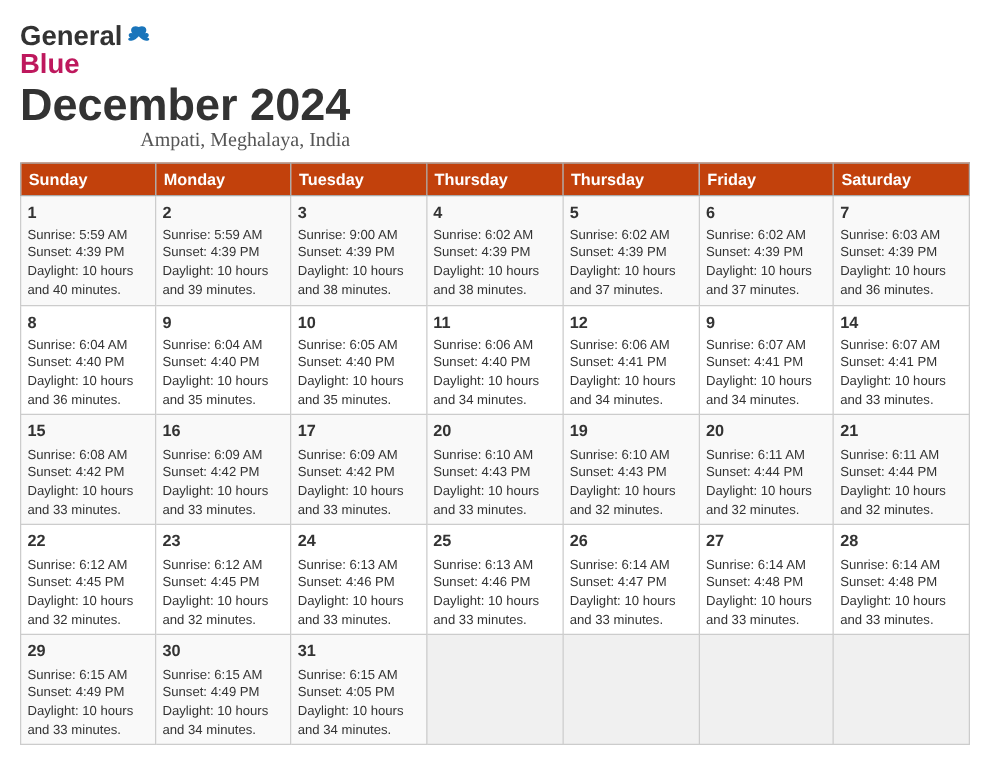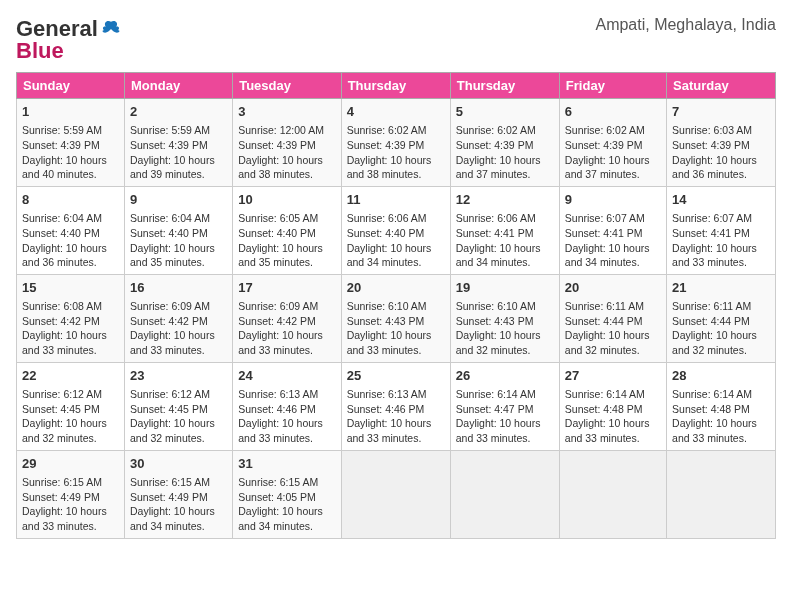"General" .header-row { flex-direction: none -> column }
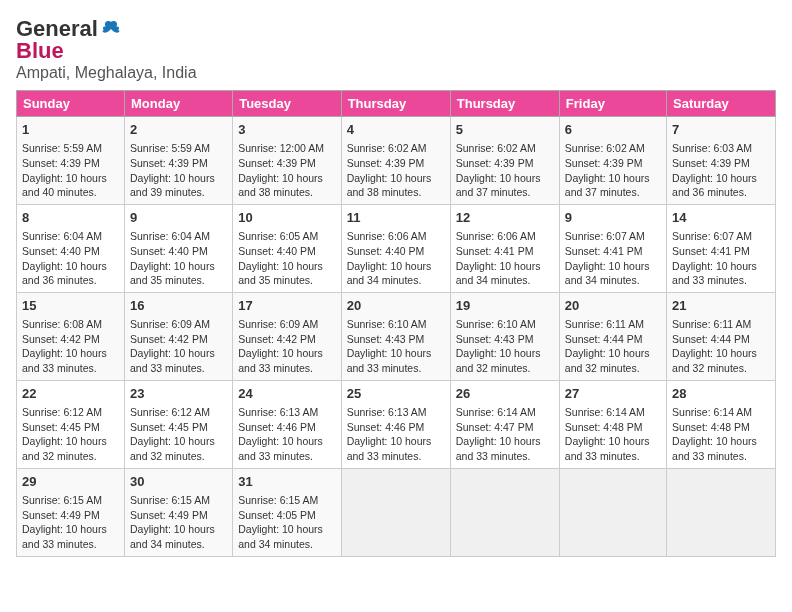"December 2024" div.main-title { html: none -> <div>December 2024</div> }
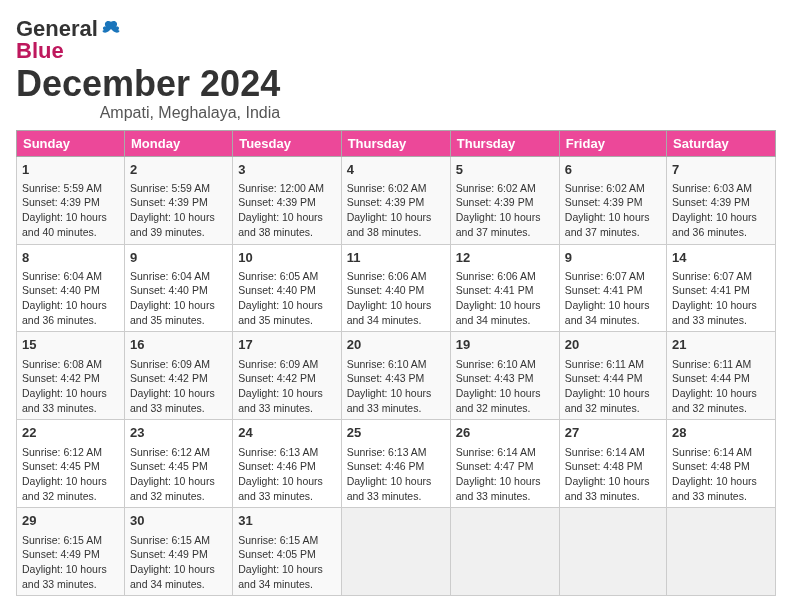"Ampati, Meghalaya, India" .subtitle { font-family: none -> Liberation Serif, serif }
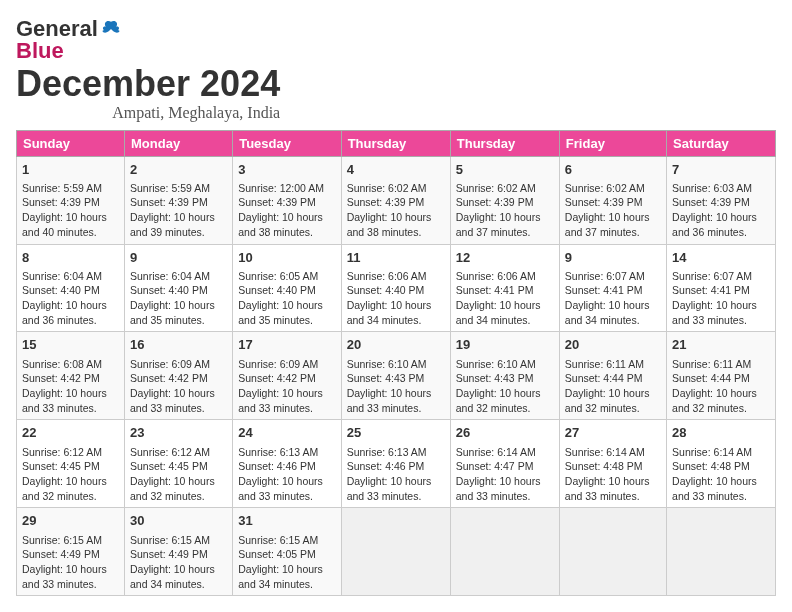"Sunday" thead tr th { background-color: #ec4899 -> #c2410c }
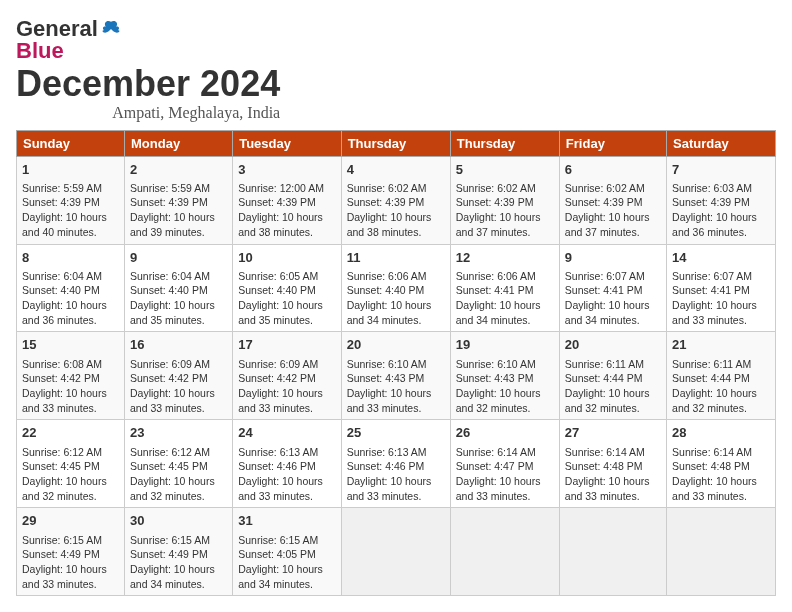"Sunrise: 12:00 AM" span { text: 12:00 -> 9:00 }
